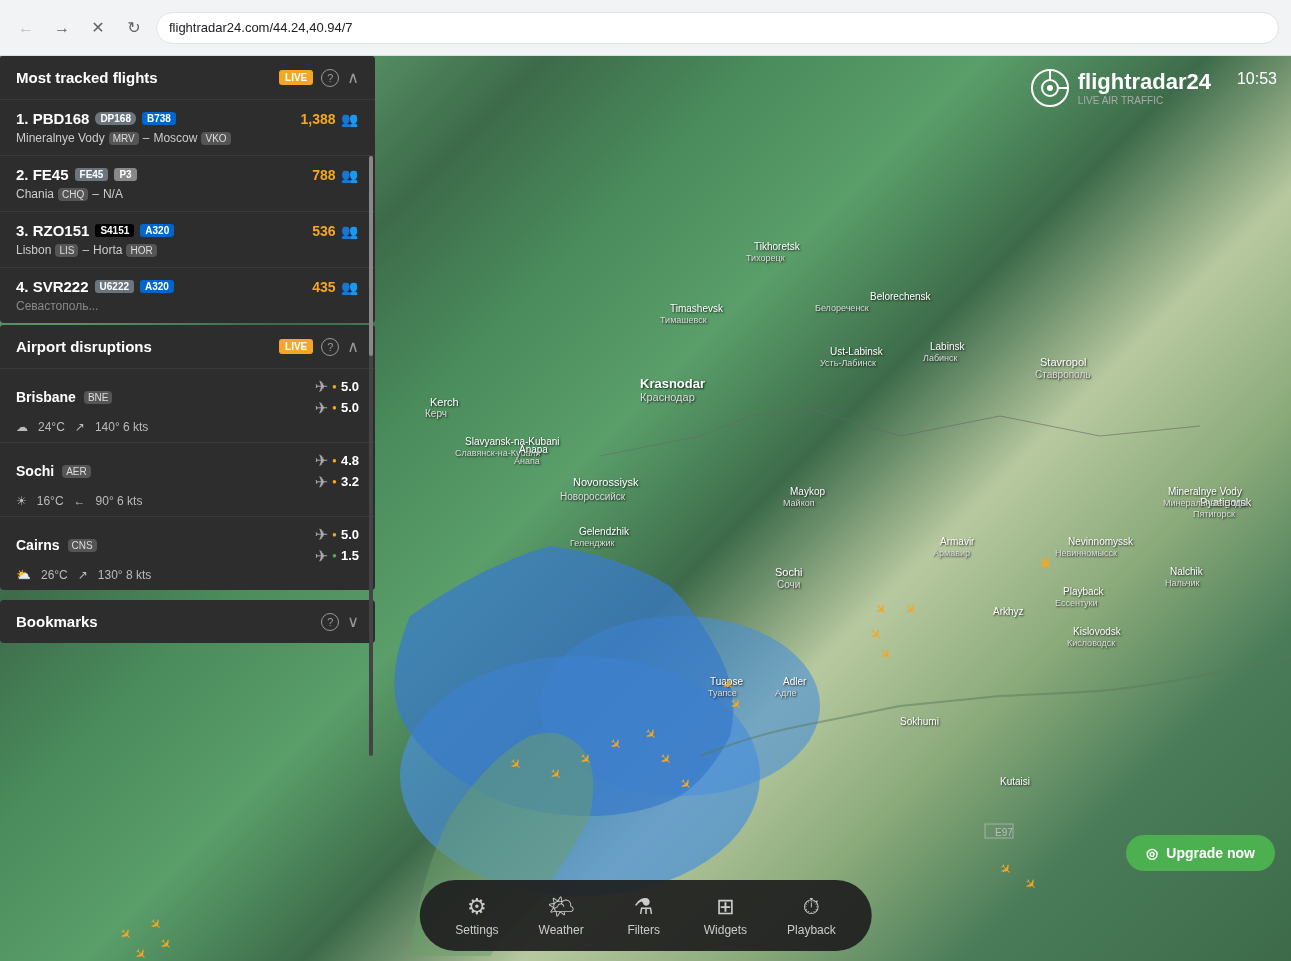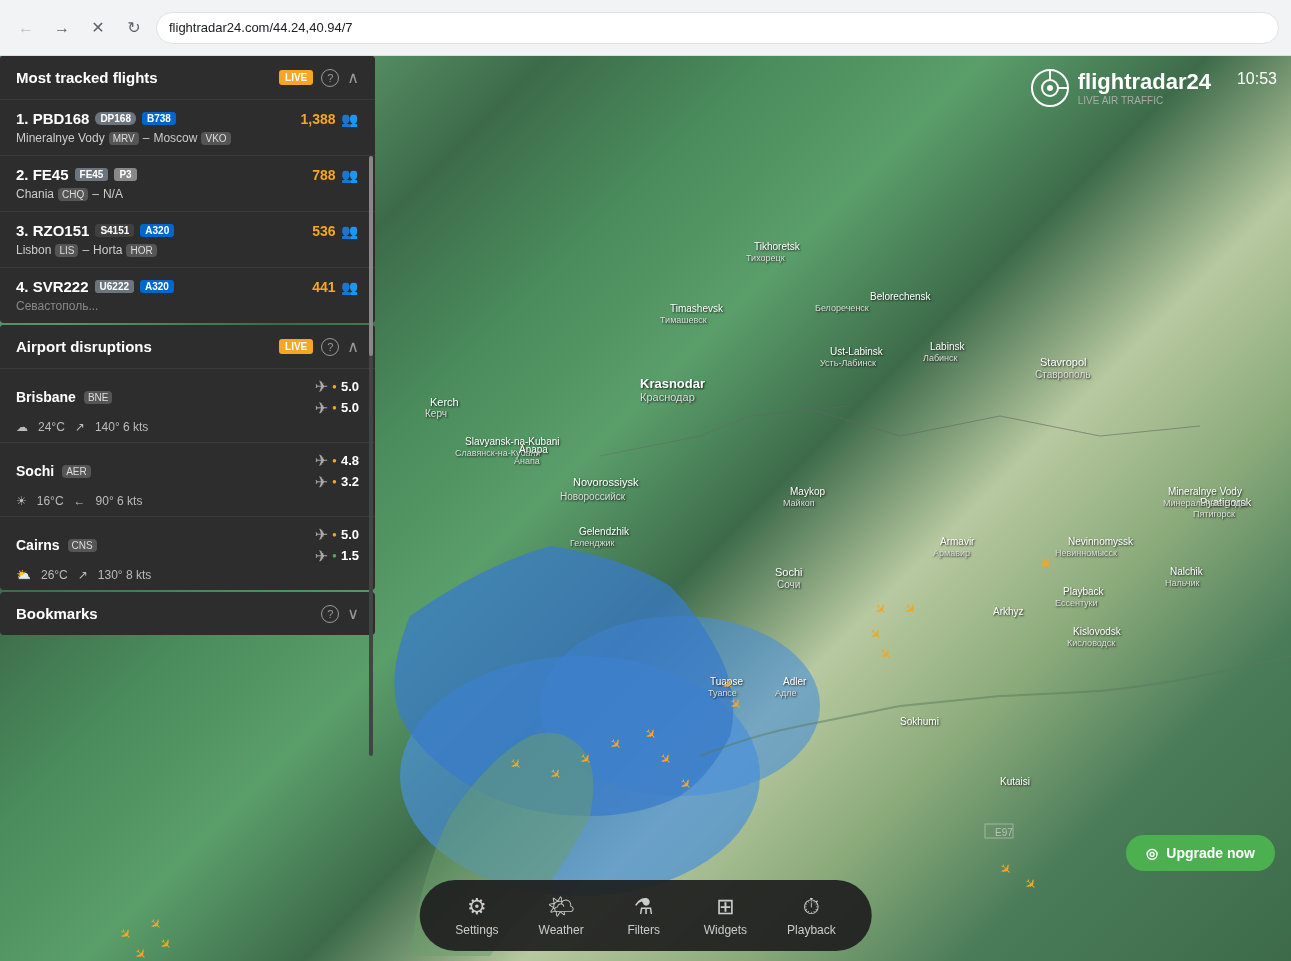"S4151" .badge-s4151 { background: #404040 -> #000000 }
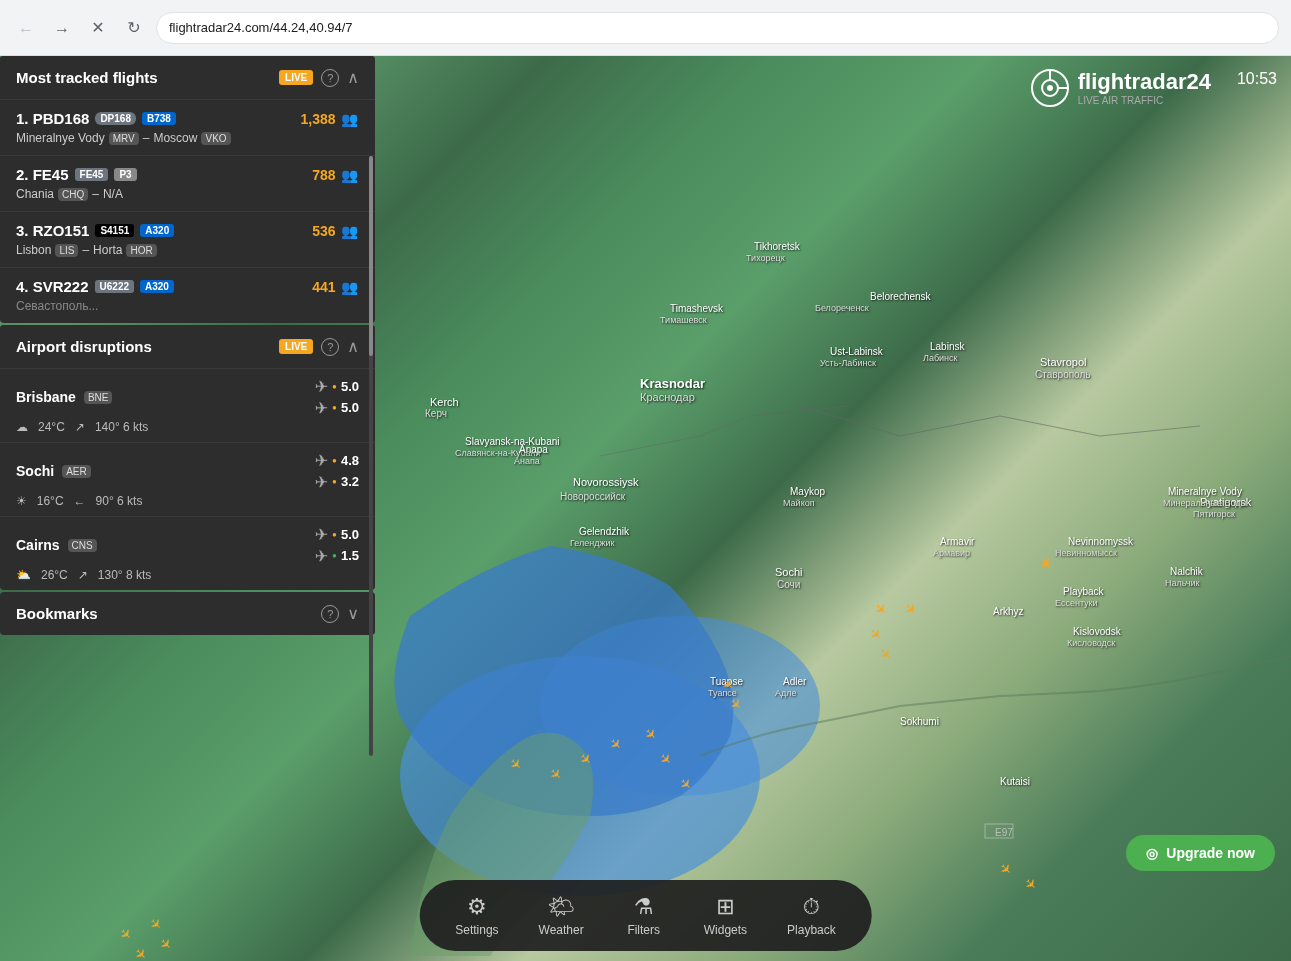"441" span.tracker-count { text: 441 -> 435 }
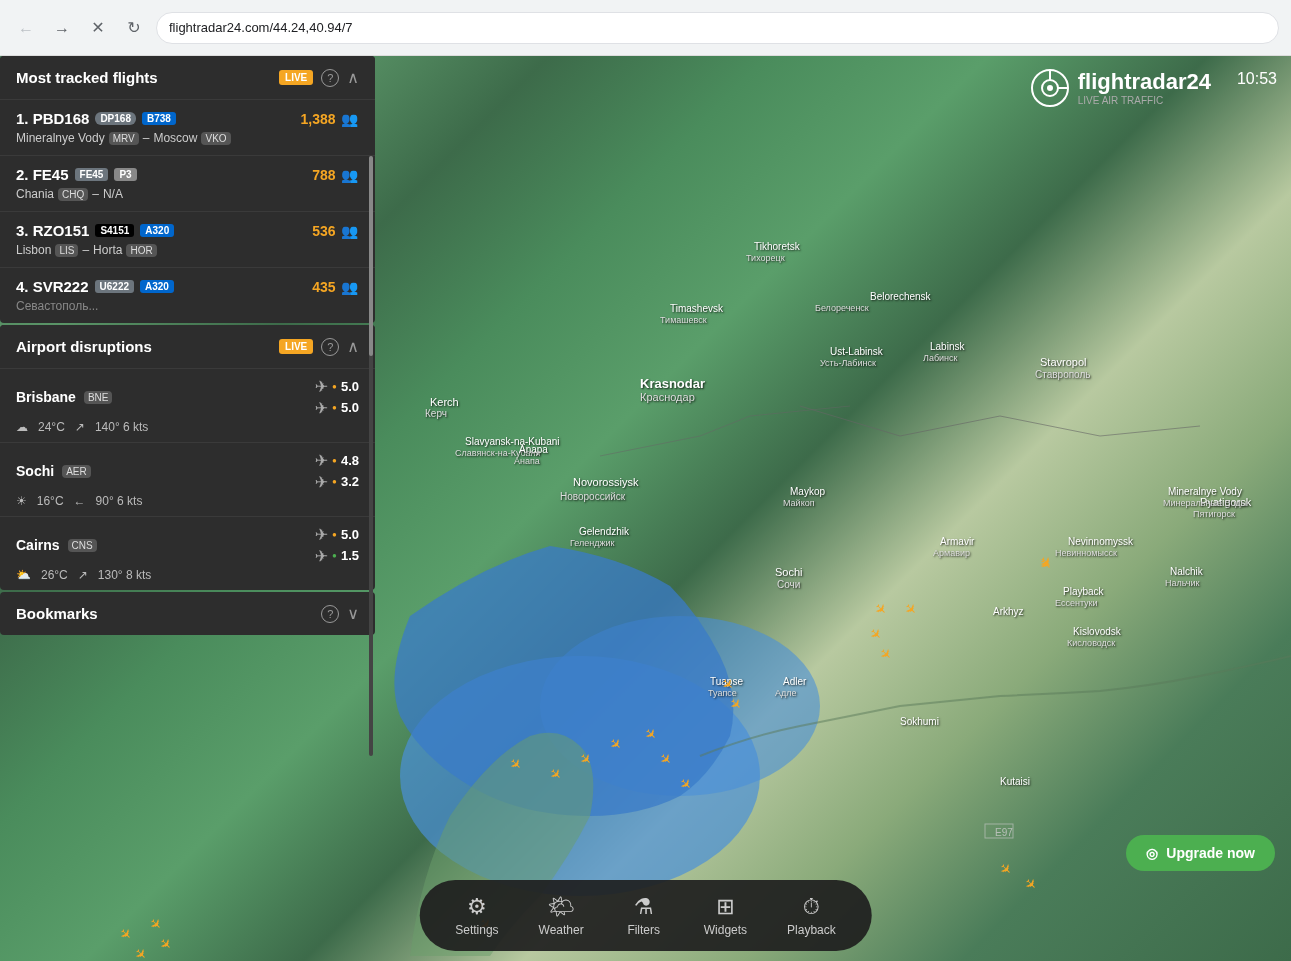"Bookmarks" div.bookmarks-panel { margin-top: 2px -> 10px }
